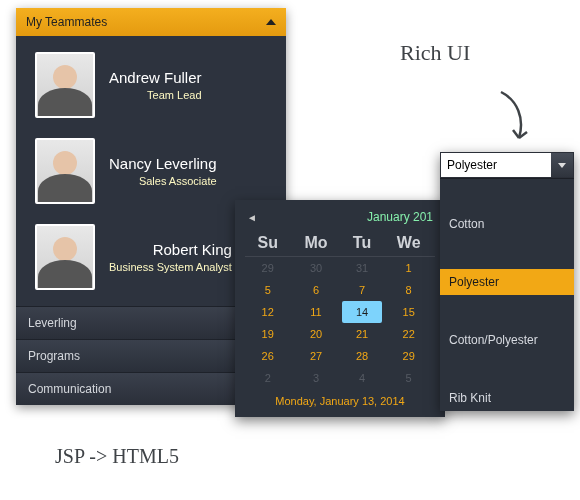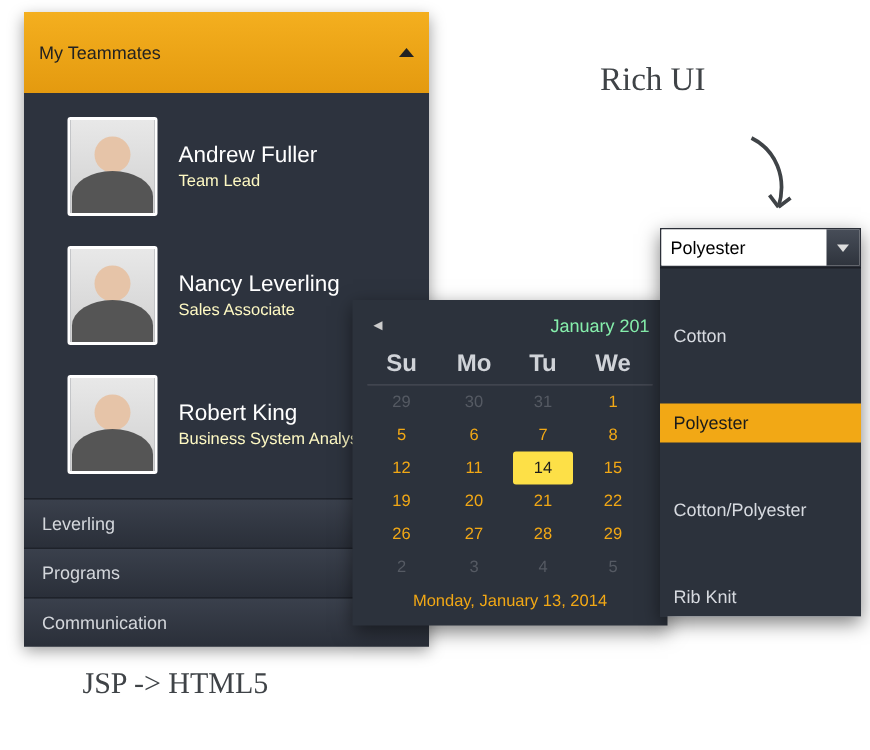"My Teammates" .acc-header { padding: 20px 10px -> 7px 10px }
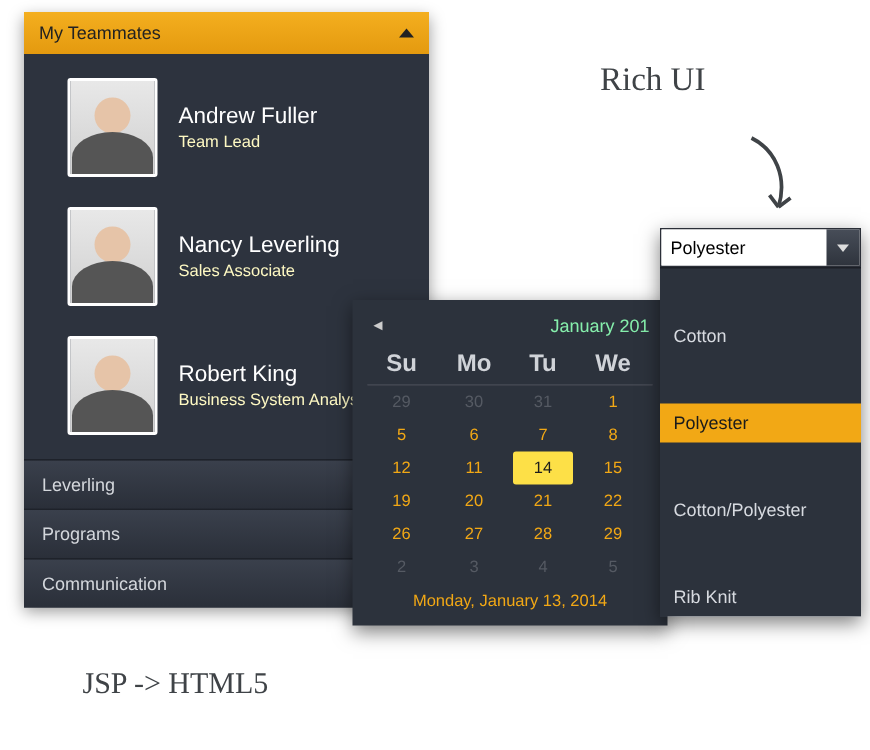"Andrew Fuller" .team-list { padding: 6px 15px -> 6px 5px; text-align: none -> right }
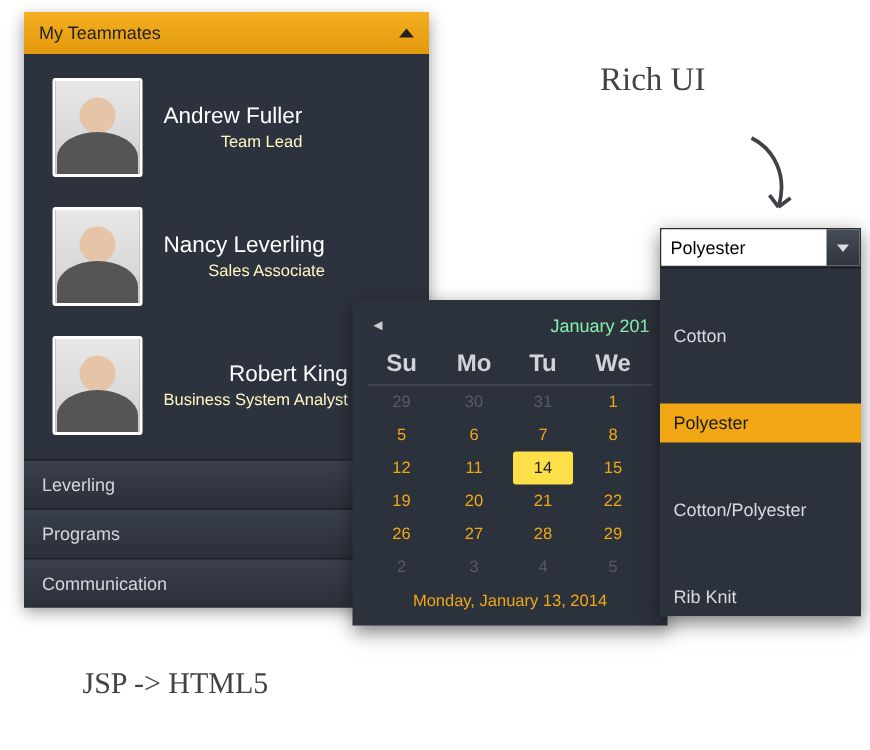"14" table.cal-grid td.sel { background: #fde047 -> #7dd3fc }
